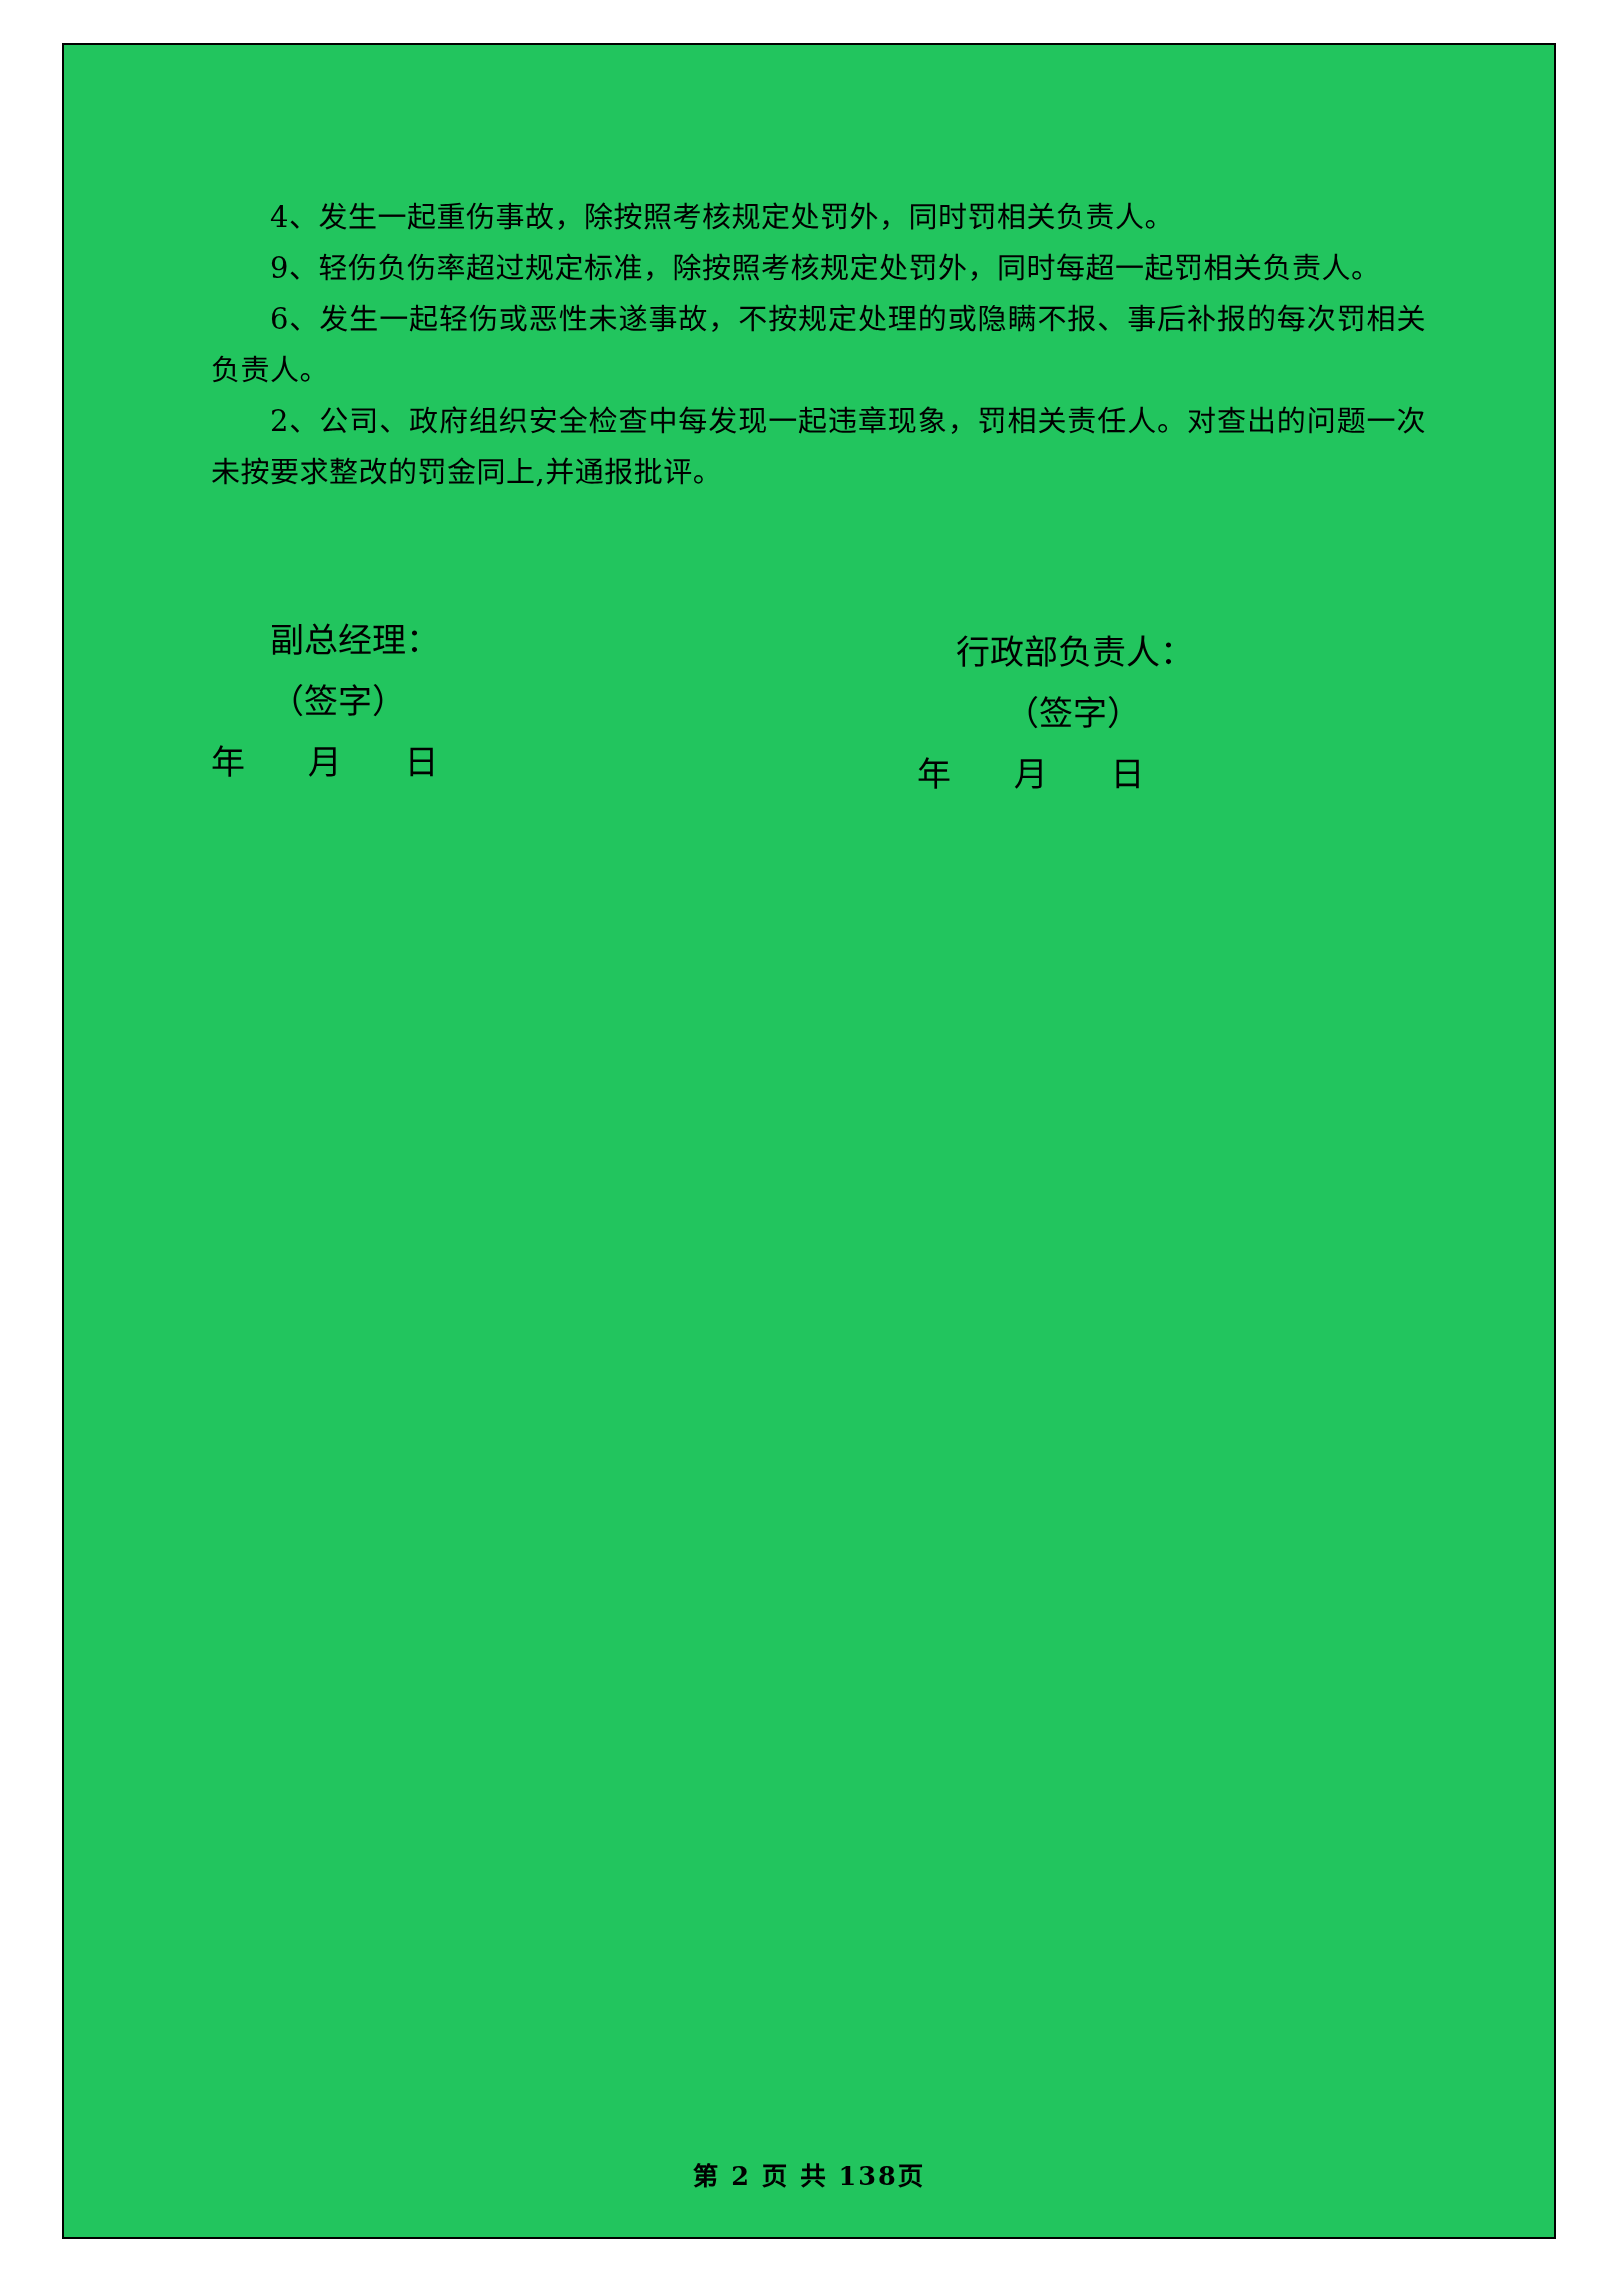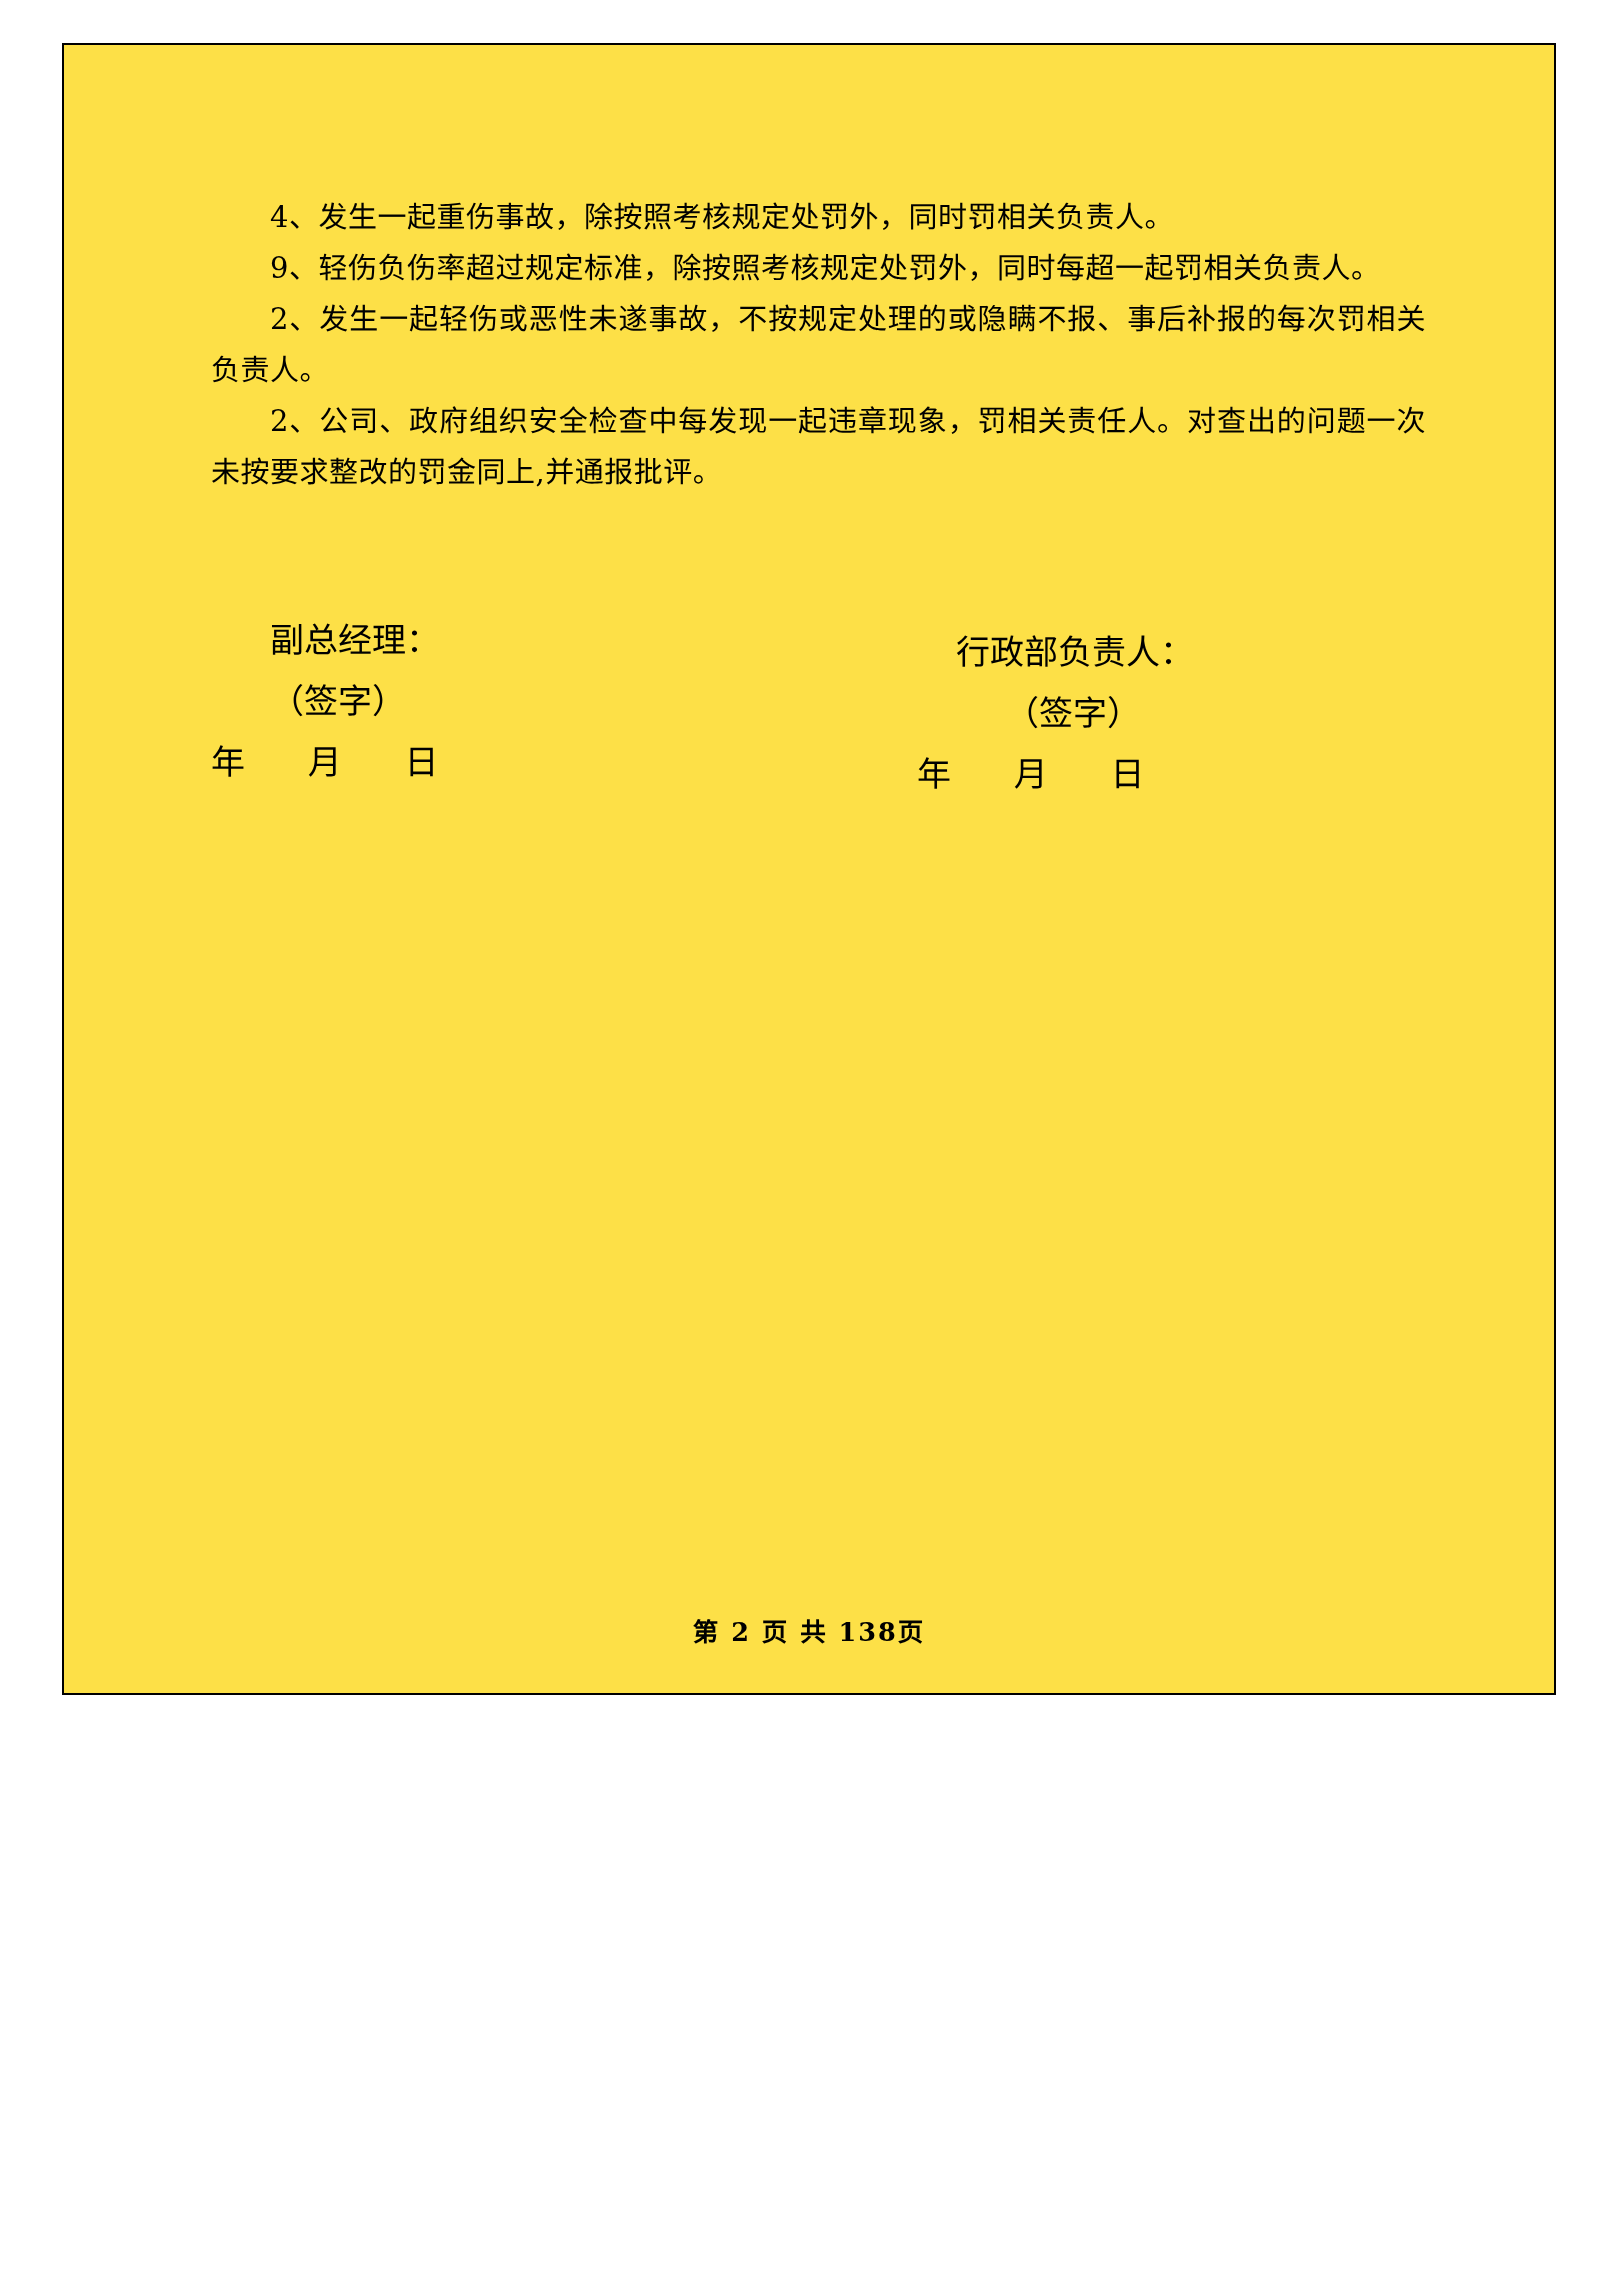"4、发生一起重伤事故，除按照考核规定处罚外，同时罚相关负责人。" #page-frame { background: #fde047 -> #22c55e; height: 1652px -> 2196px }
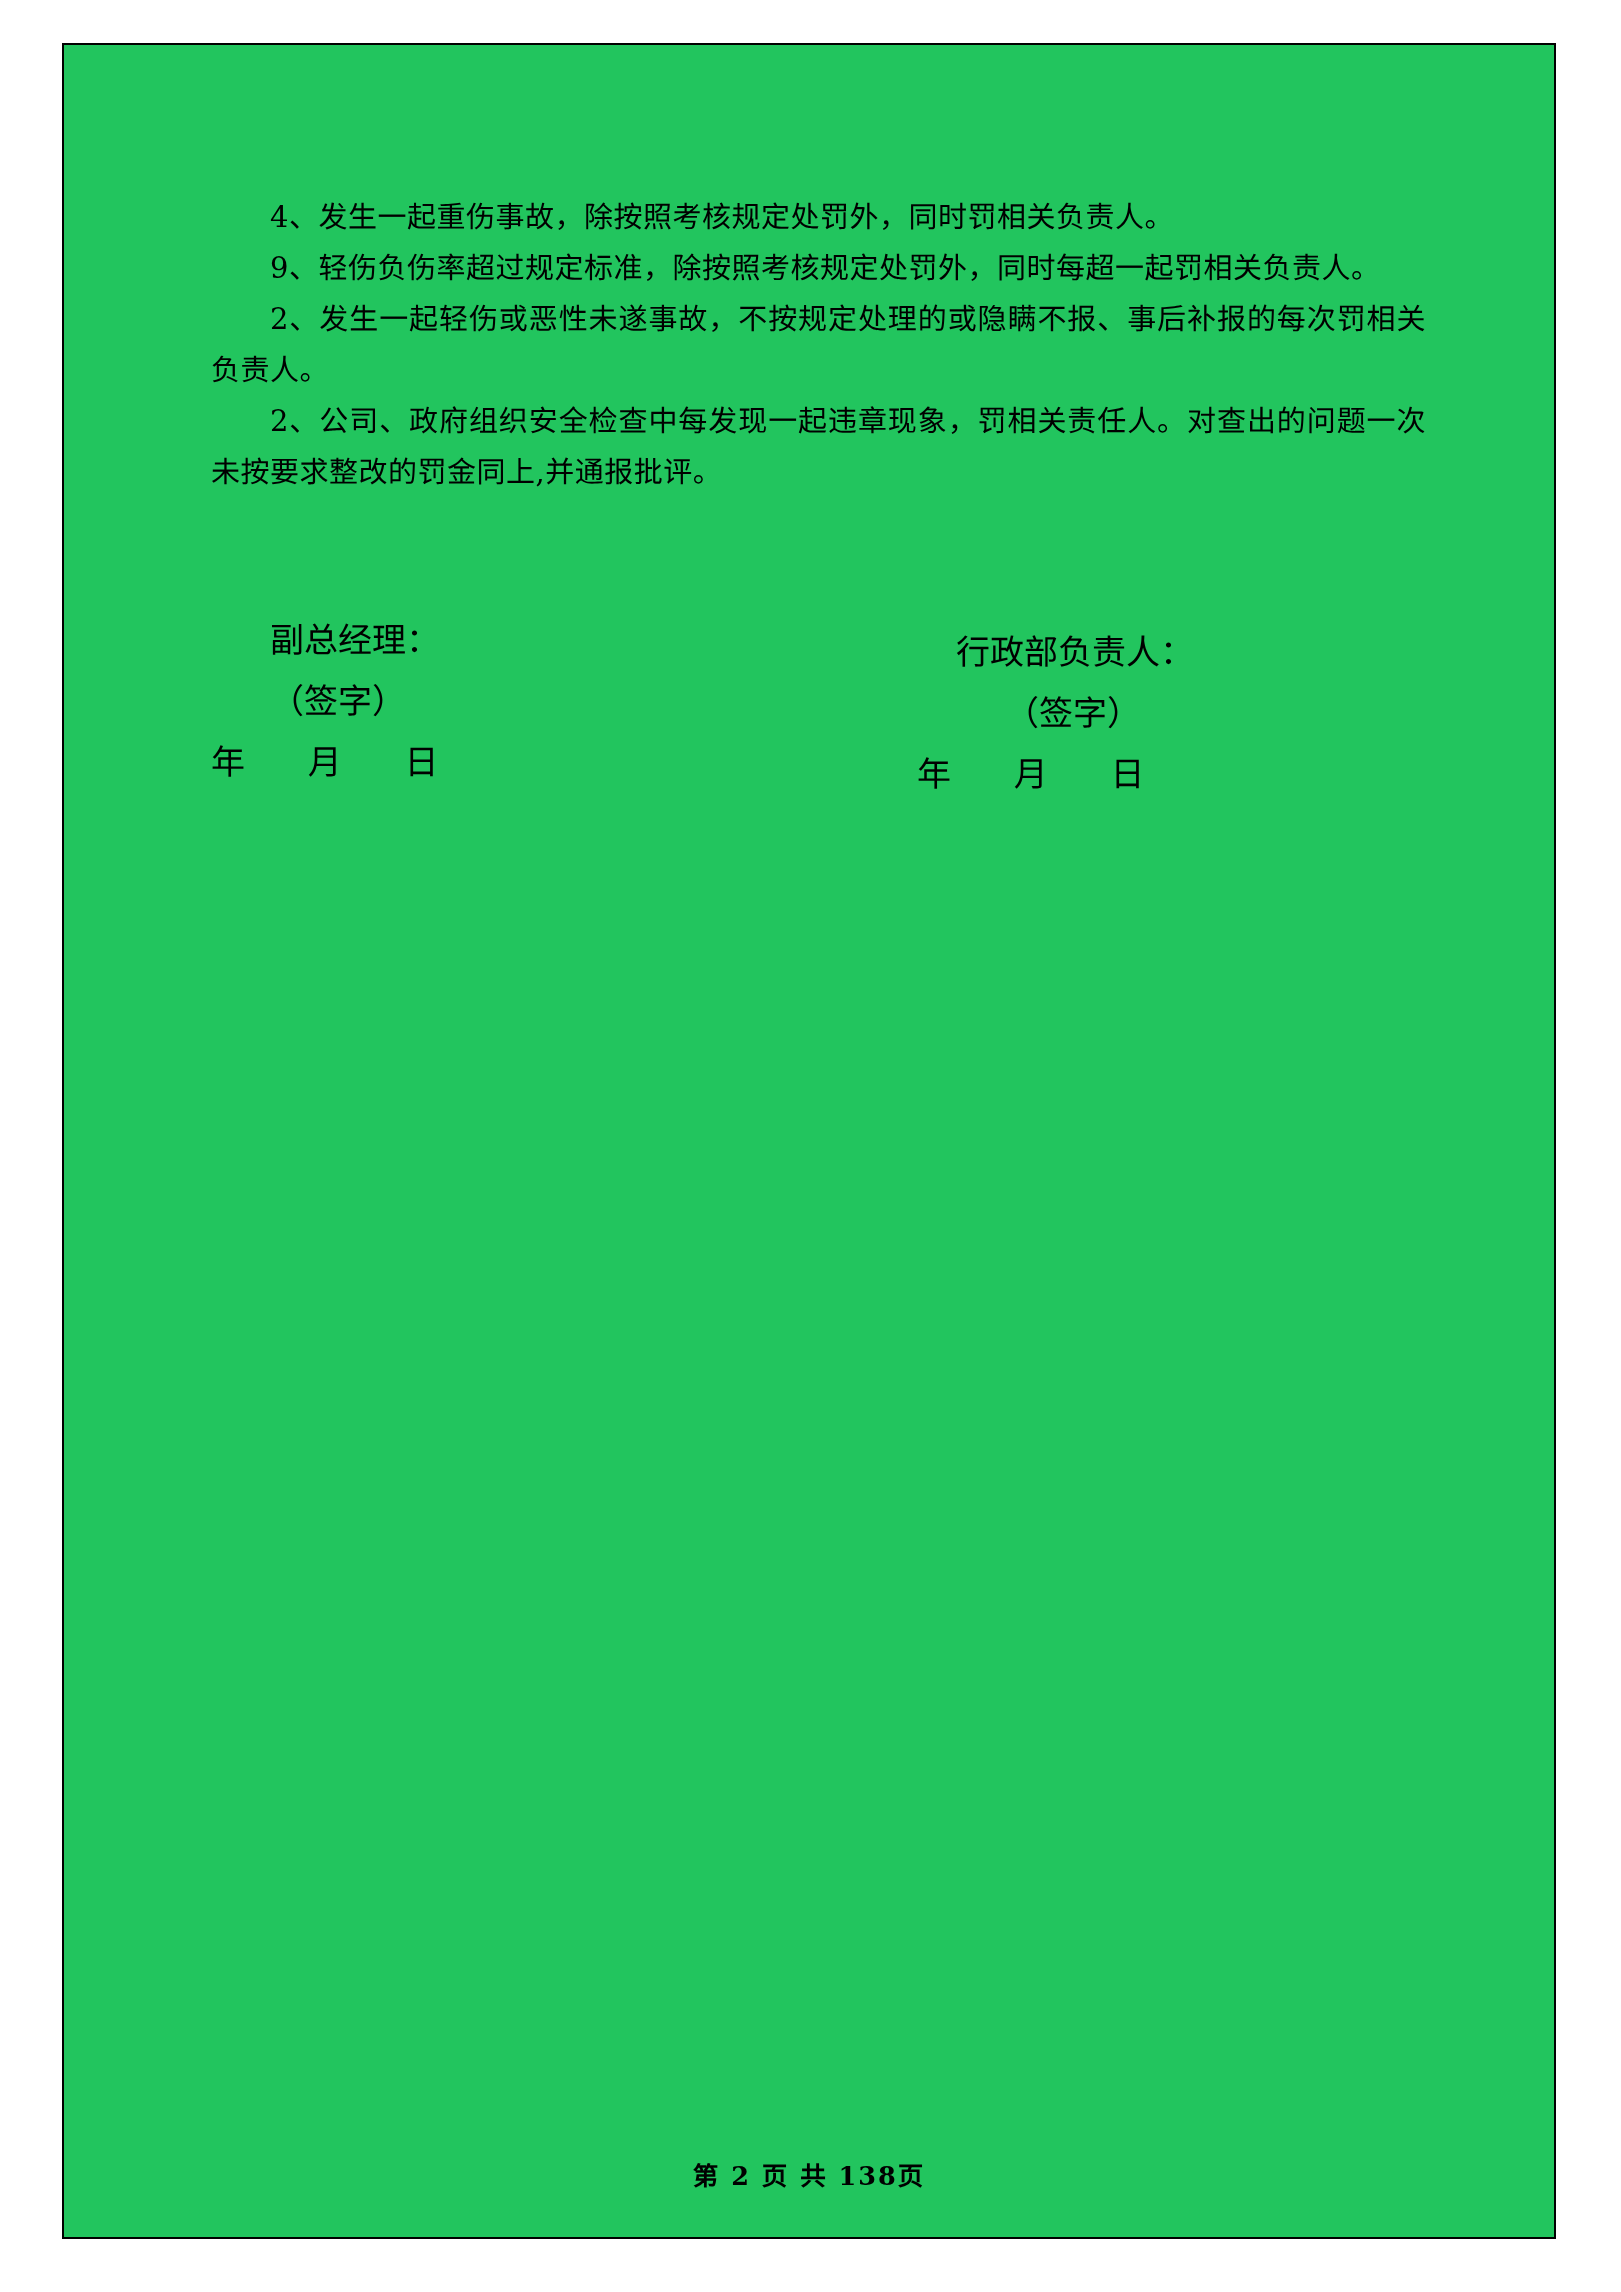"2、发生一起轻伤或恶性未遂事故，不按规定处理的或隐瞒不报、事后补报的每次罚相关负" p.para { text: 2 -> 6 }
